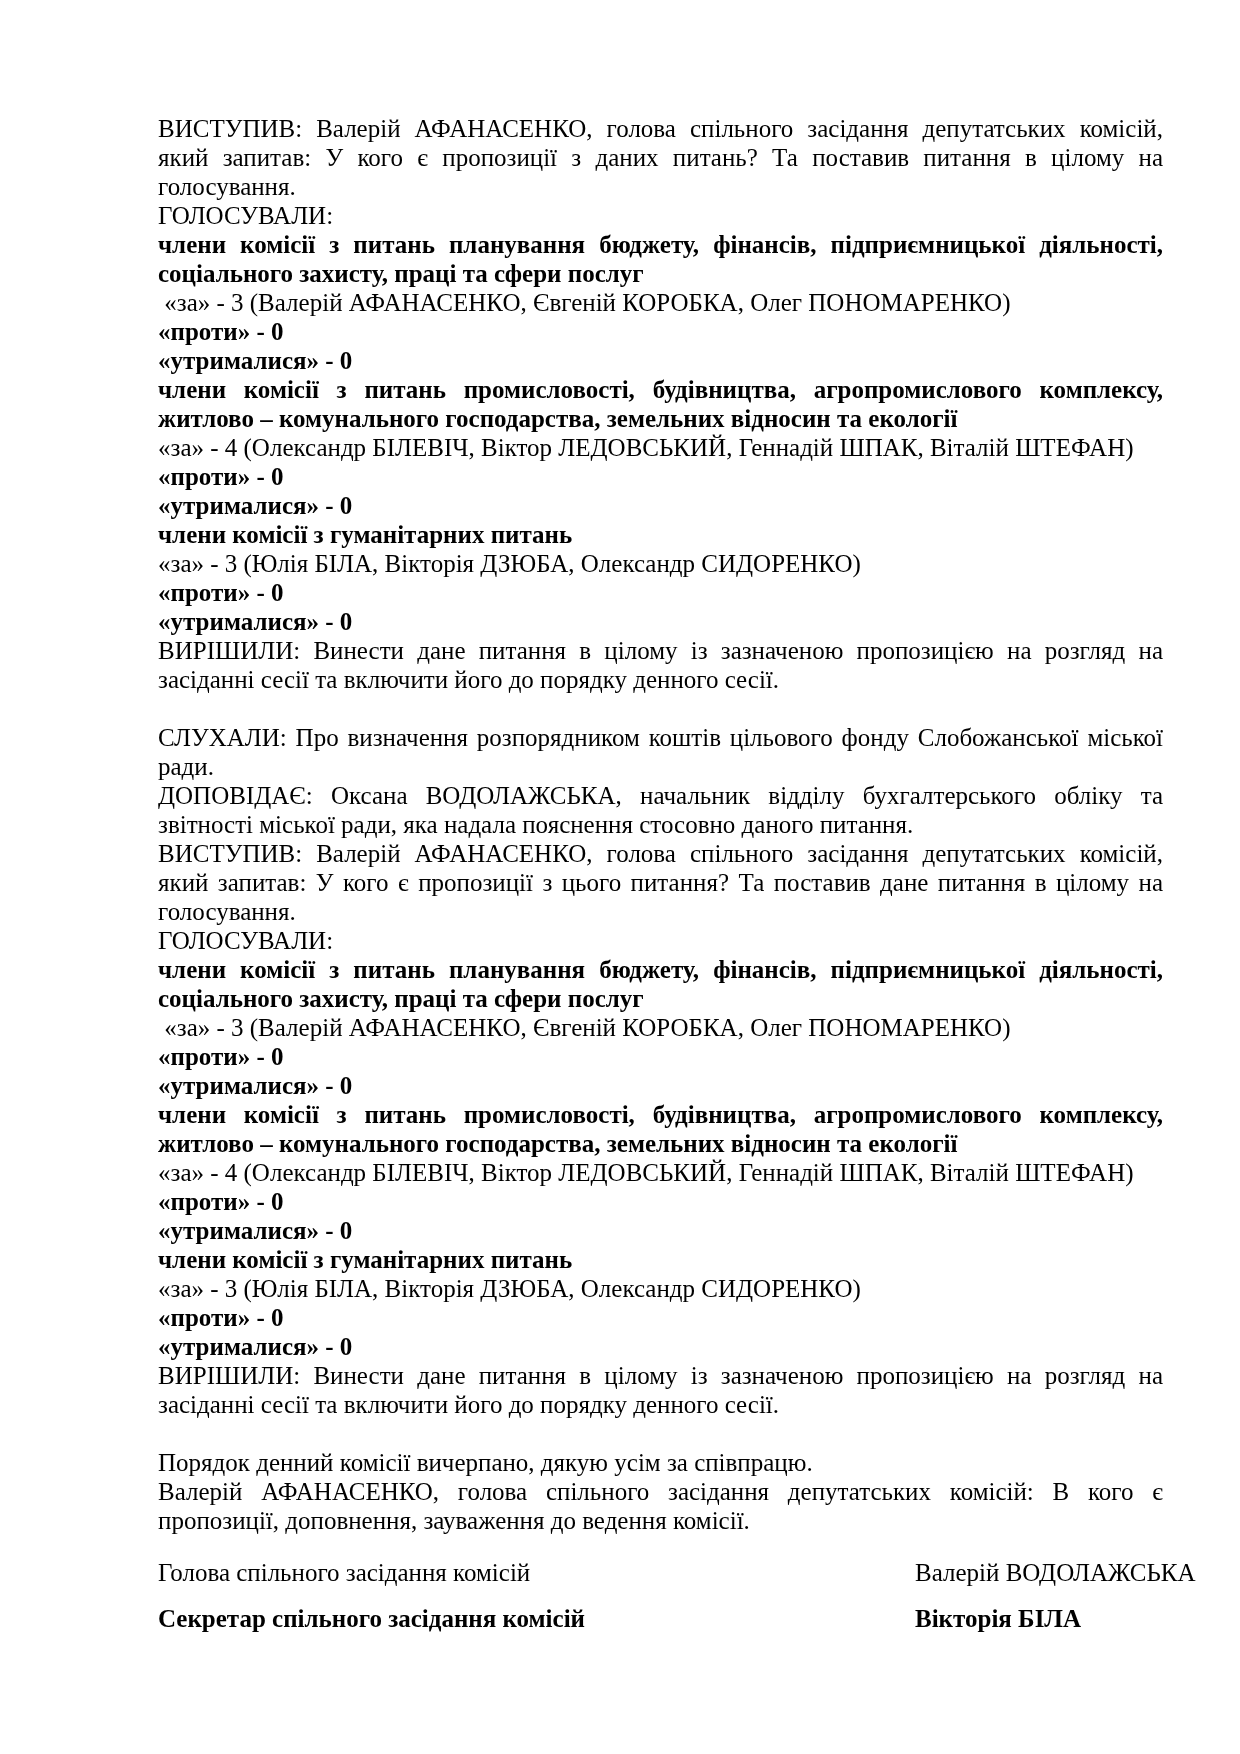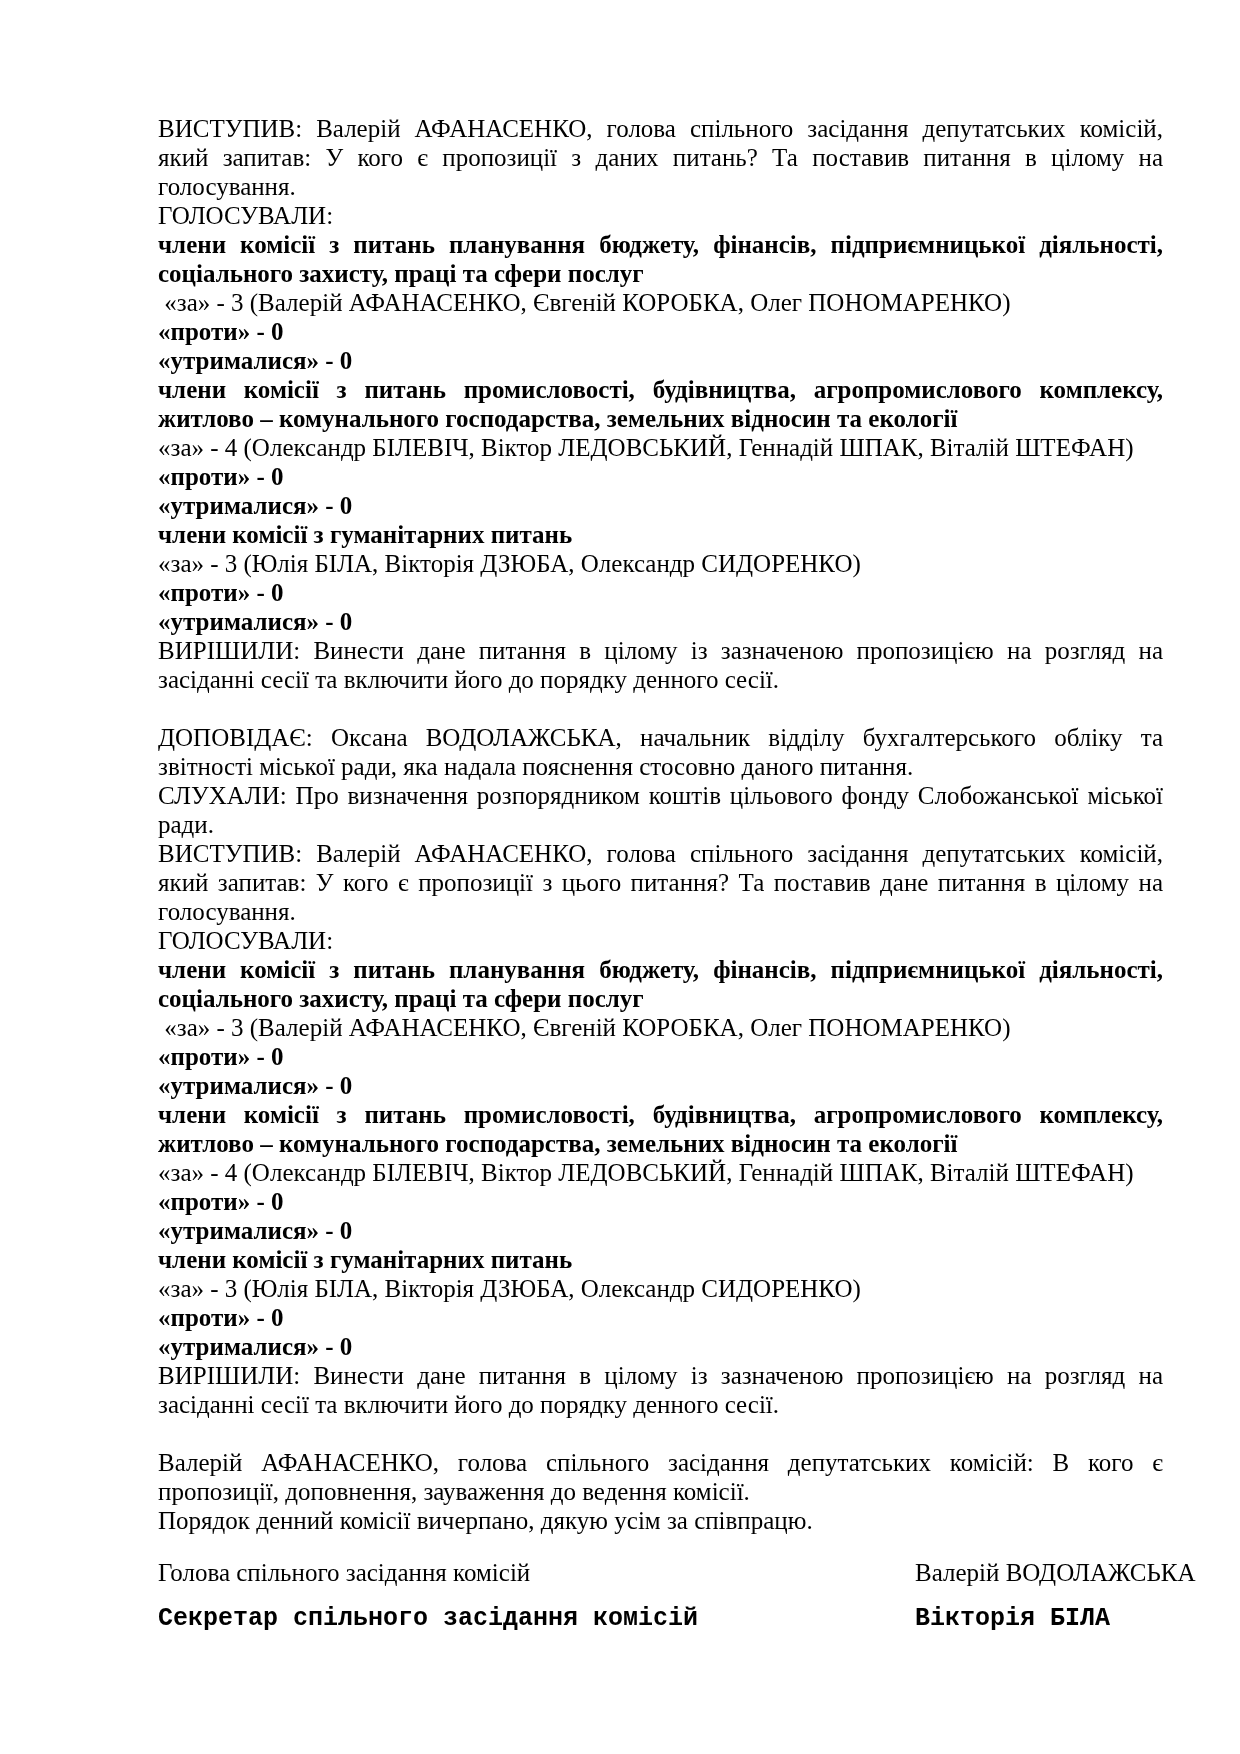"ДОПОВІДАЄ: Оксана ВОДОЛАЖСЬКА, начальник" p.p { order: before "СЛУХАЛИ: Про визначення розпорядником" -> after "СЛУХАЛИ: Про визначення розпорядником" }
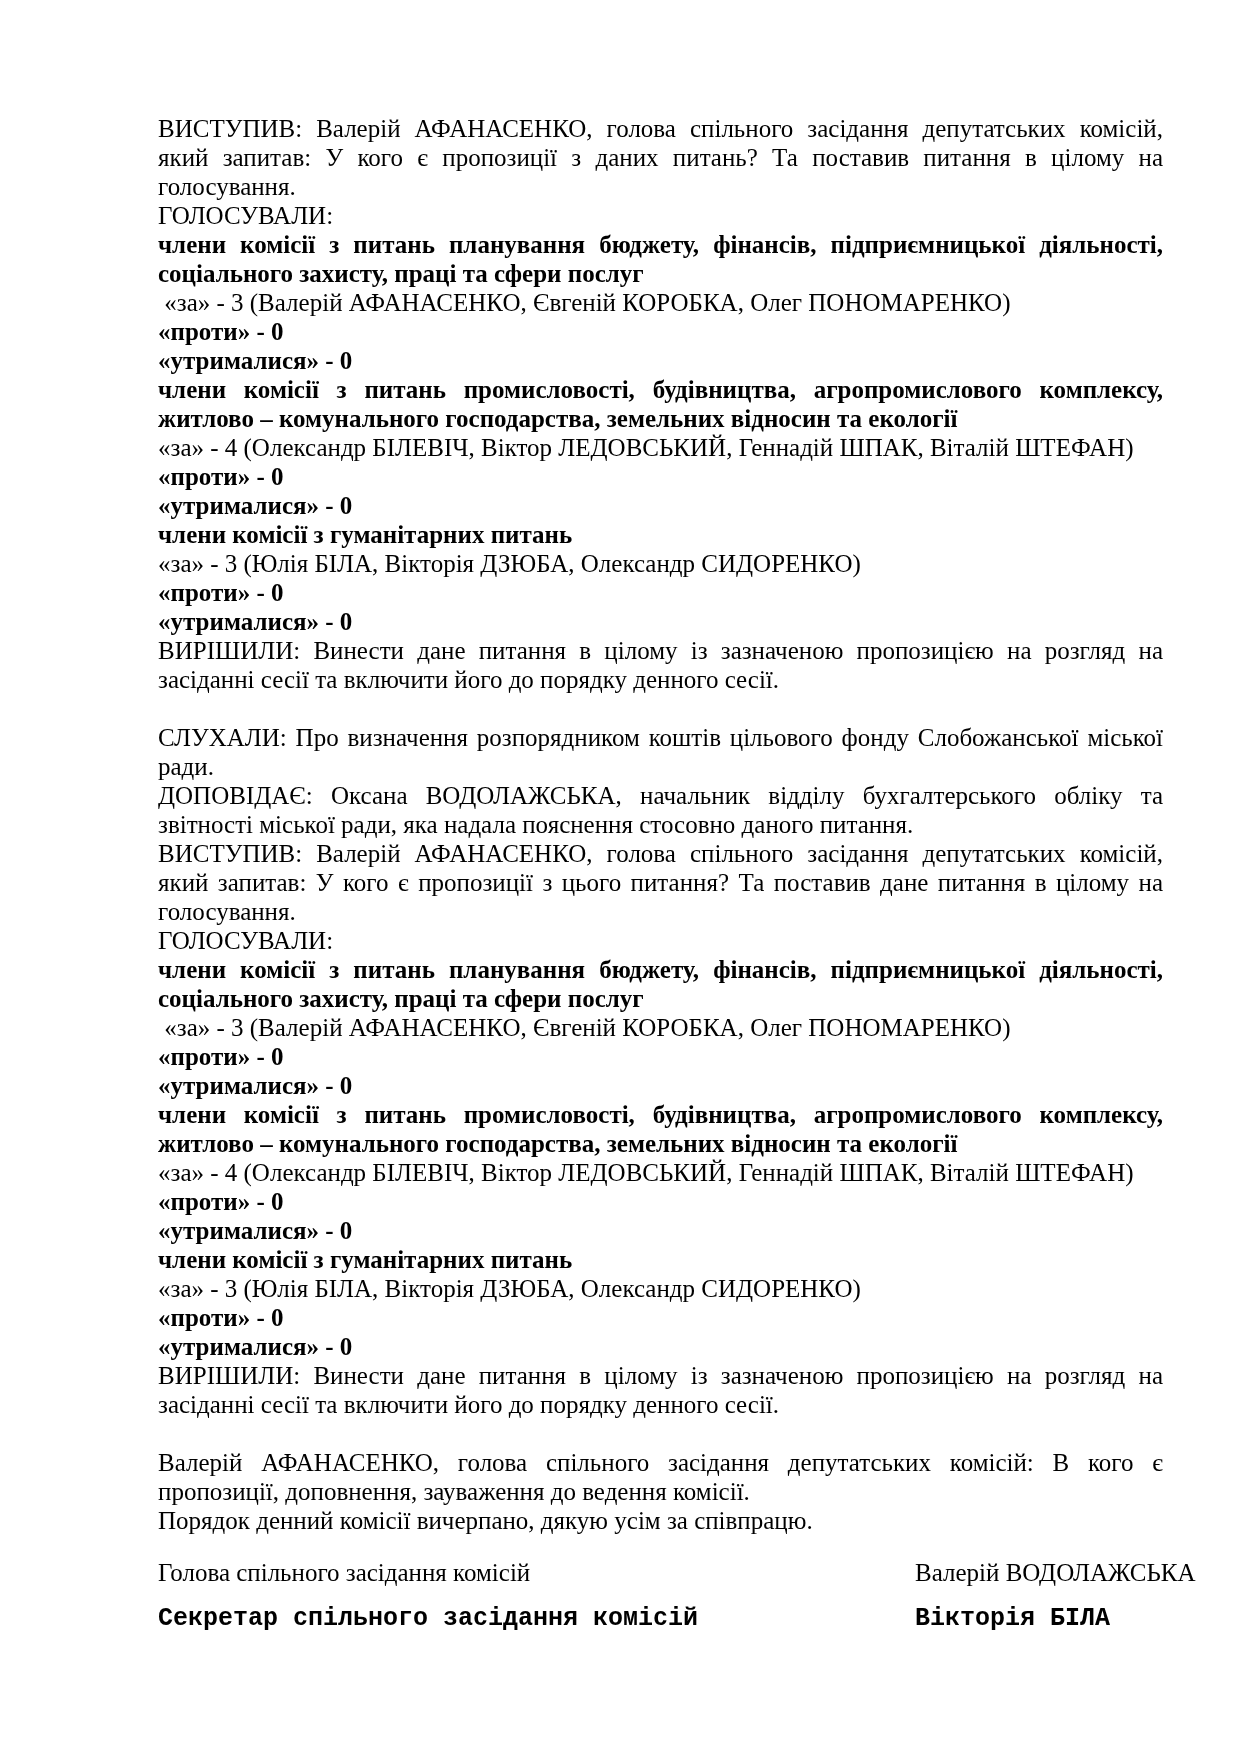"Валерій АФАНАСЕНКО, голова спільного" p.p { order: before "Порядок денний комісії вичерпано, дякую" -> after "Порядок денний комісії вичерпано, дякую" }
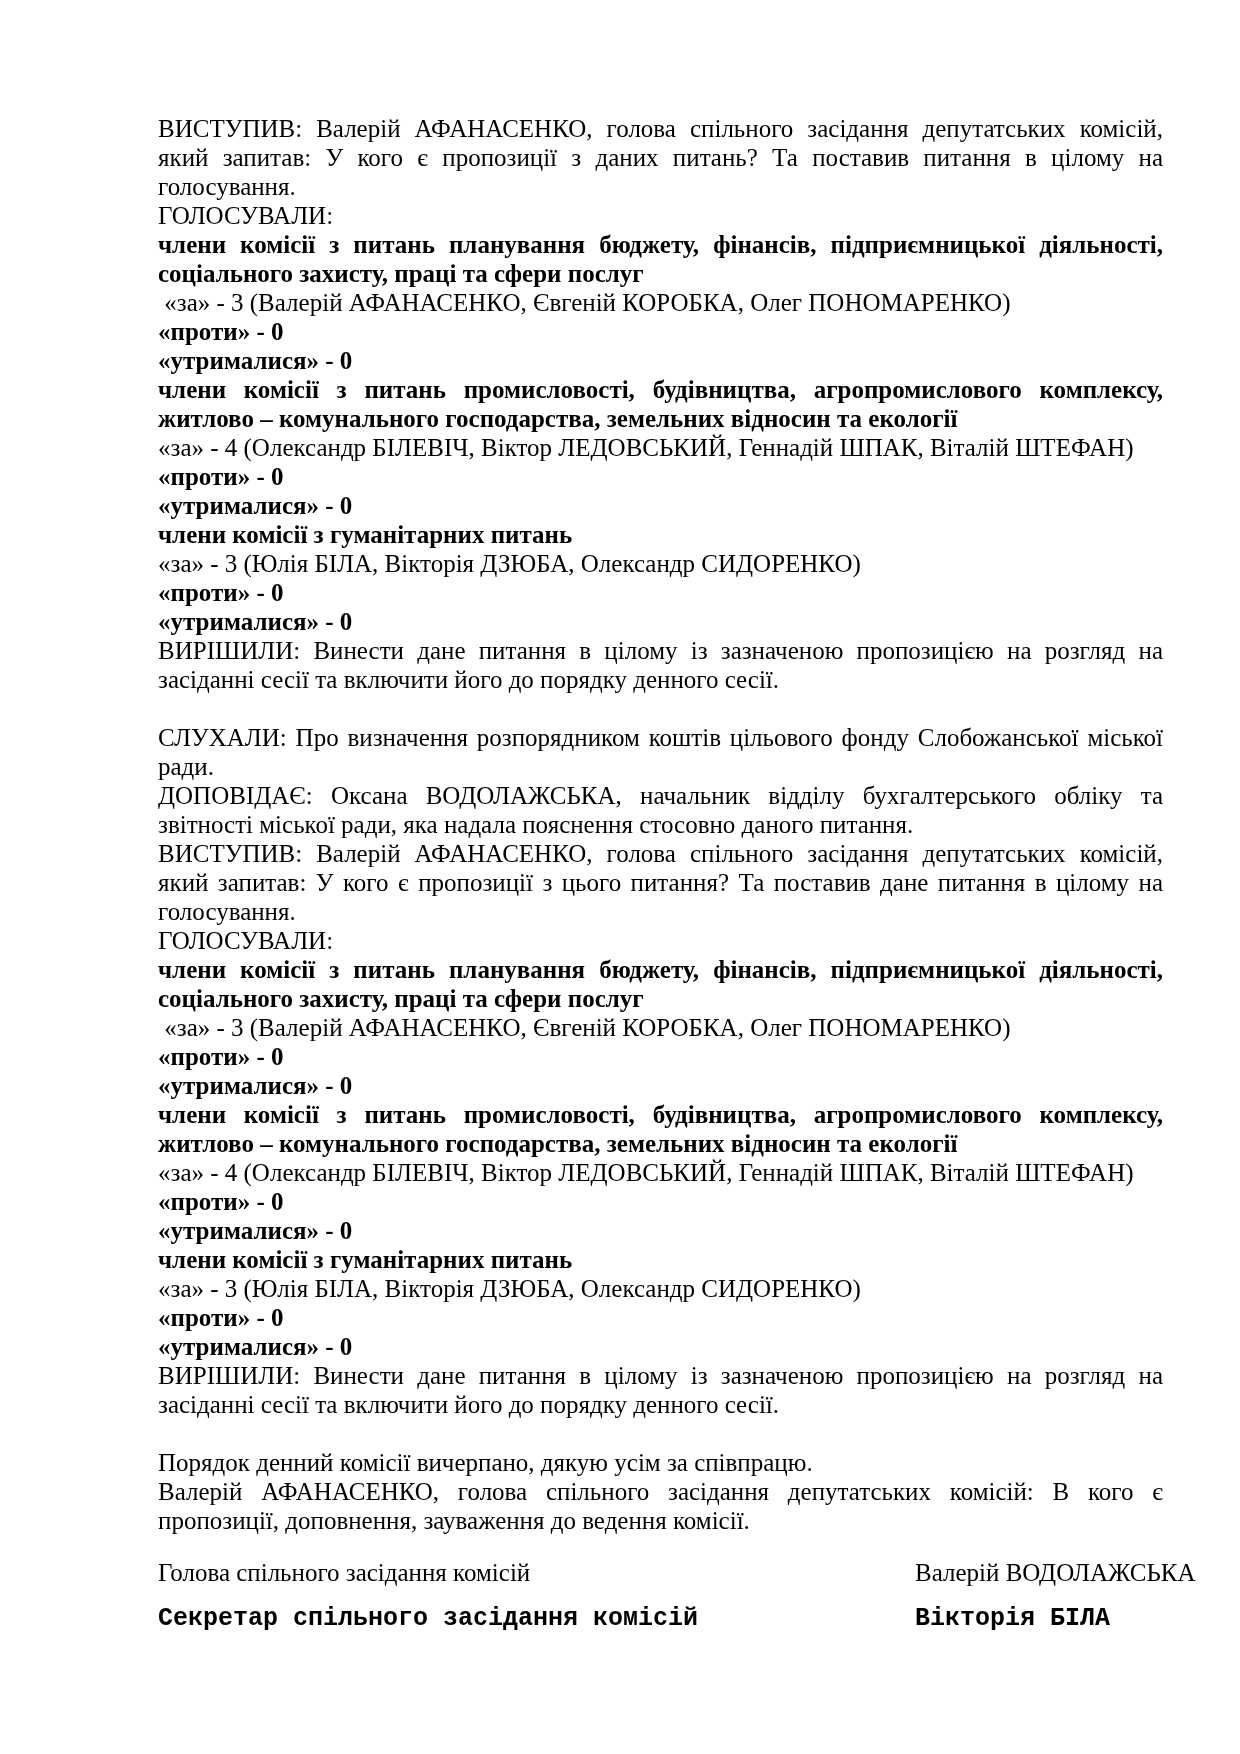"Секретар спільного засідання комісій" .sig-row + .sig-row { font-family: Liberation Mono, monospace -> none }
